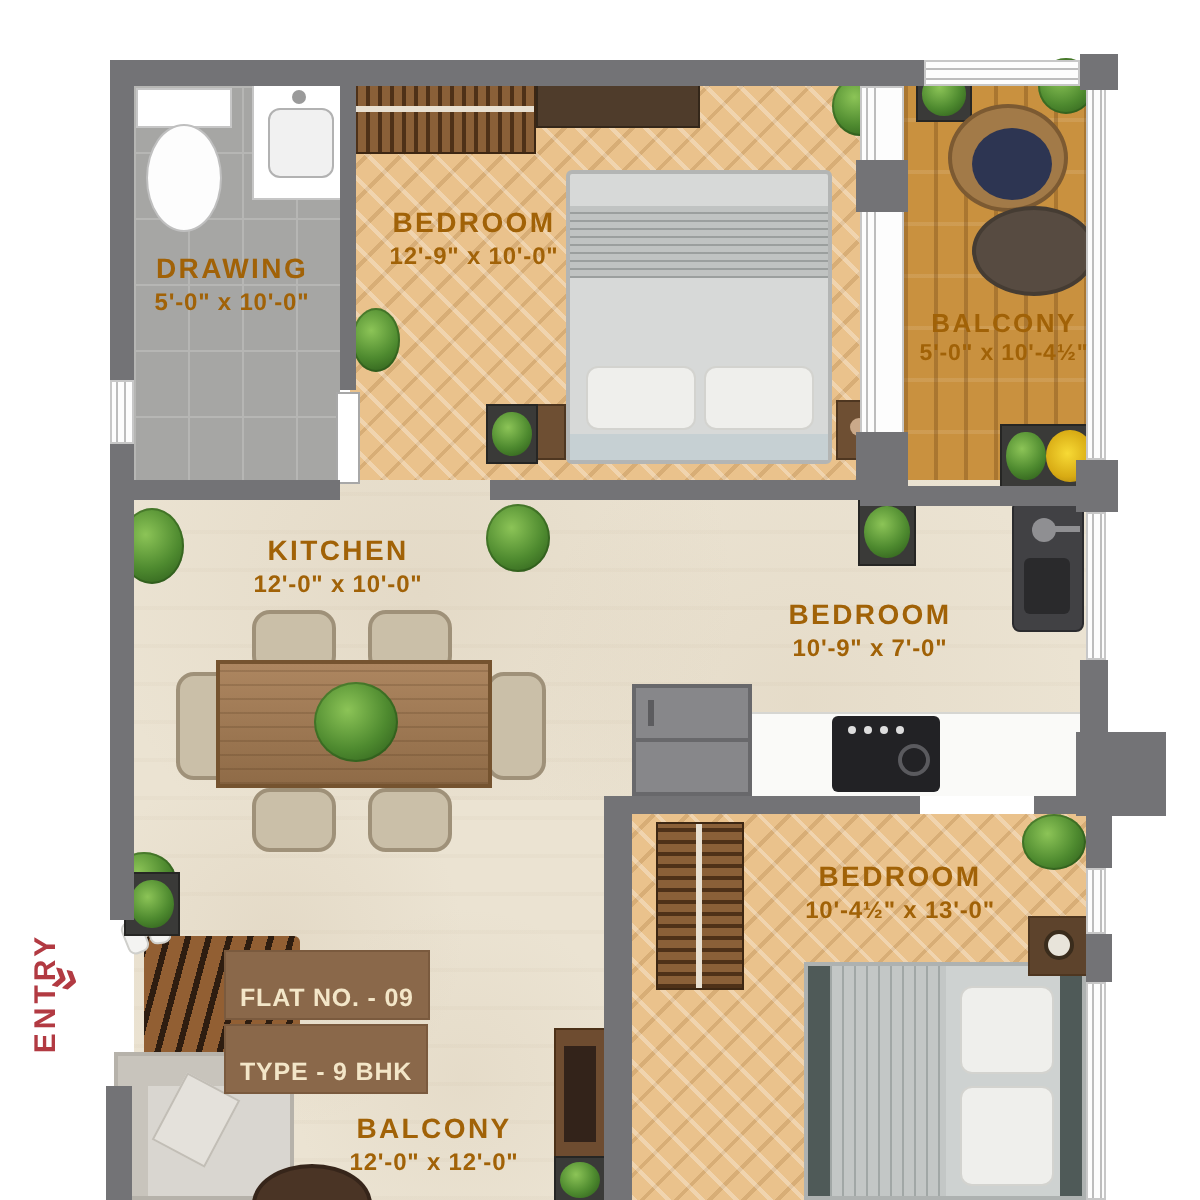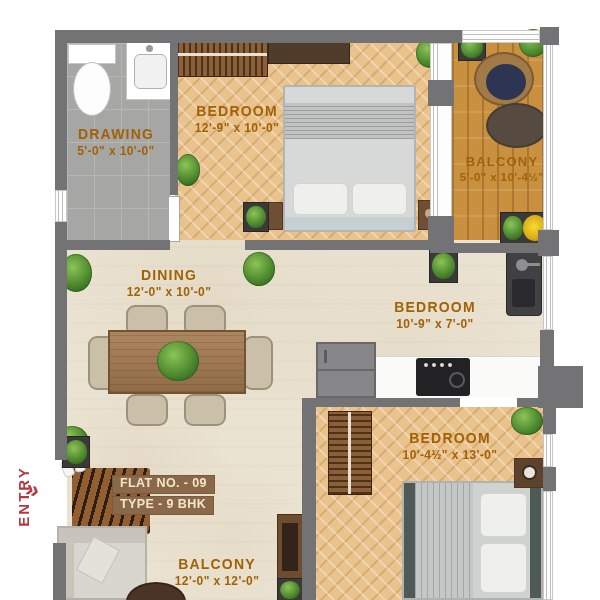"DINING" div.room-name { text: DINING -> KITCHEN }
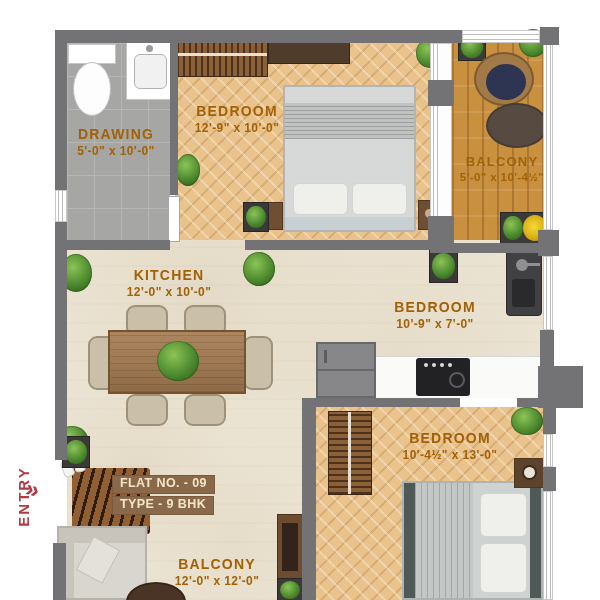"FLAT NO. - 09" .info-row { padding: 0 7px 3px 7px -> 16px 7px 3px 7px }
